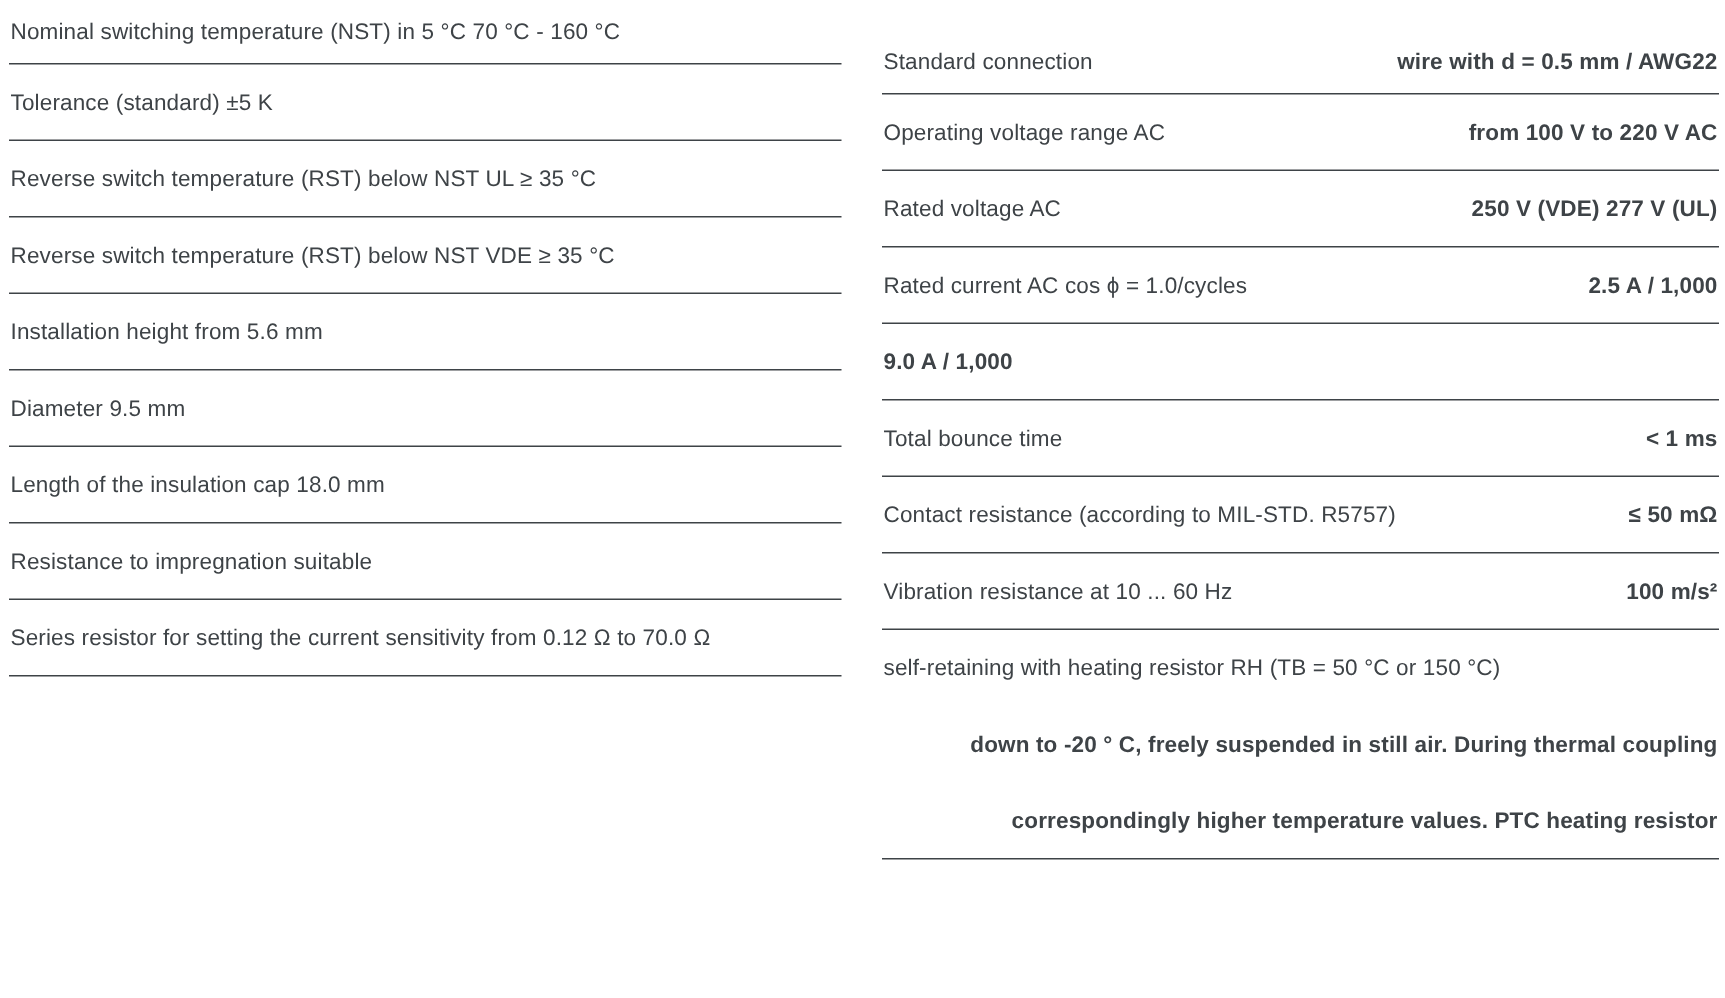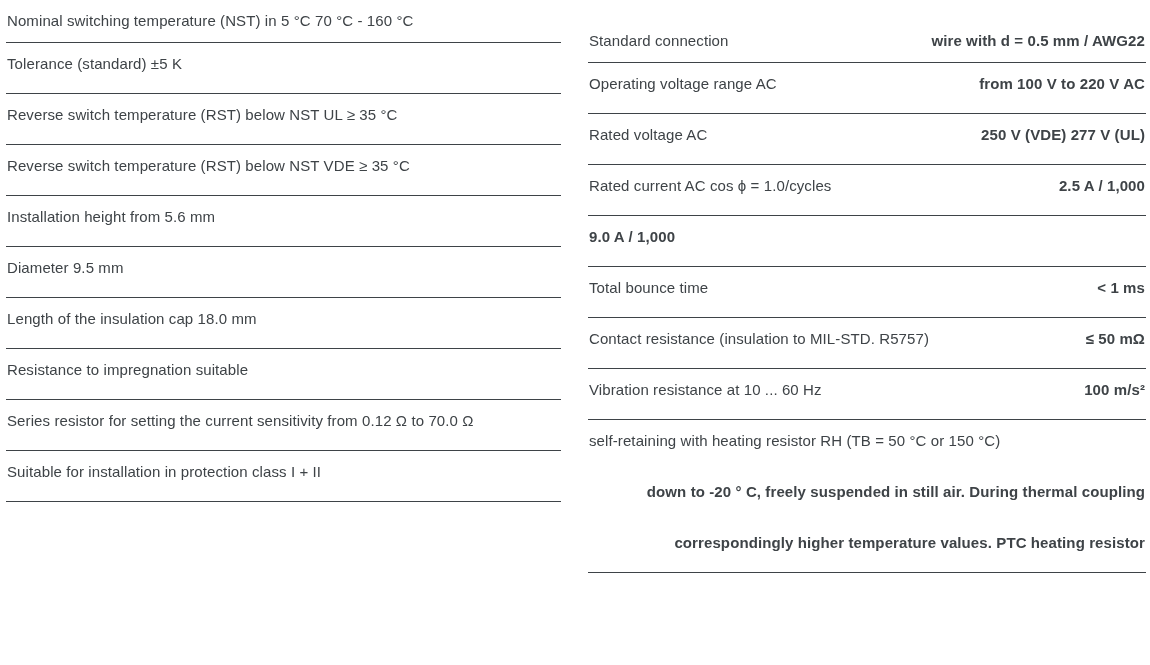"Nominal switching temperature (NST) in" .row { align-items: flex-start -> center }
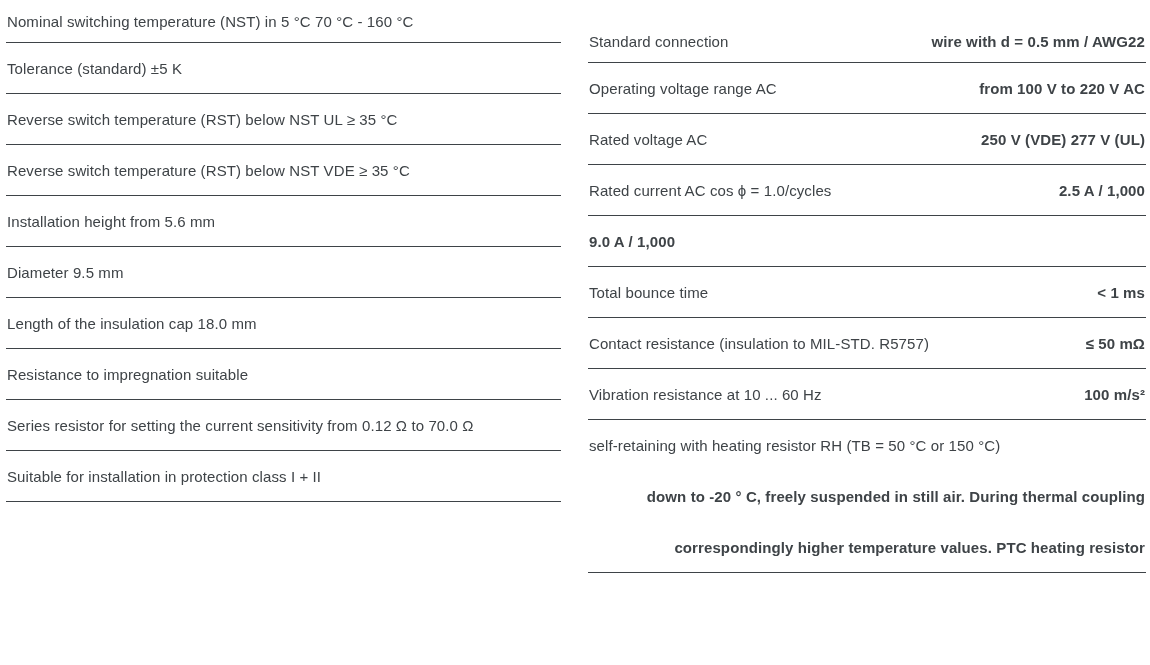"Contact resistance (insulation to" span.label { text: insulation -> according }
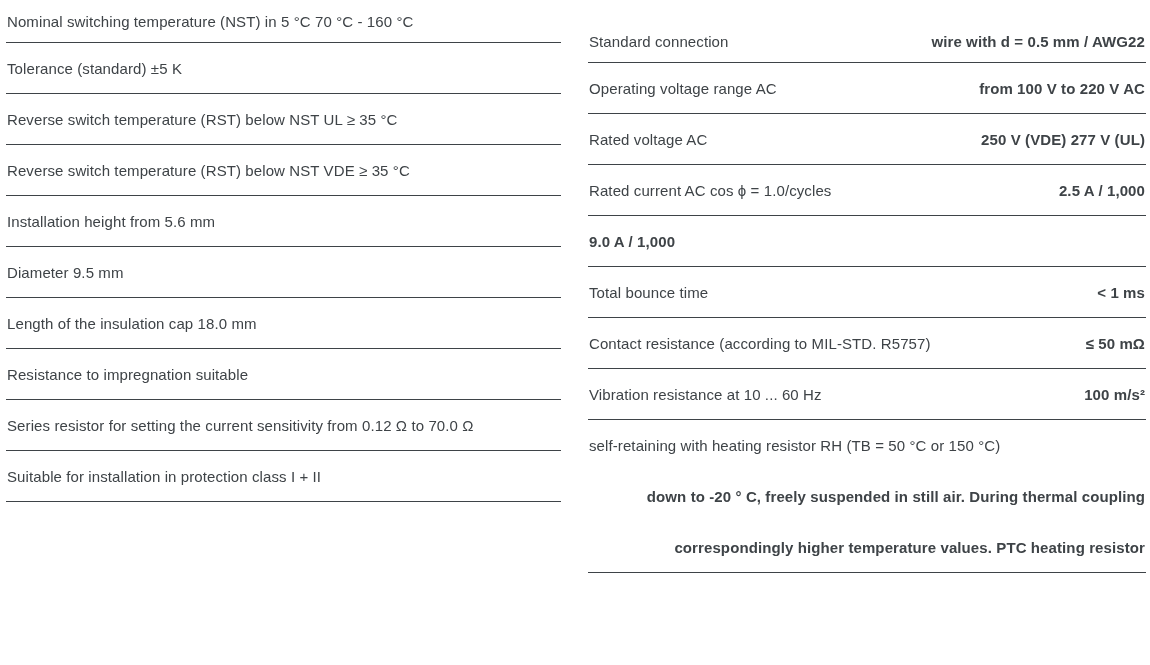"Suitable for installation in protection" div.row { html: <div> <span>Suitable for installation in protection class I + II</span> </div> -> none }
